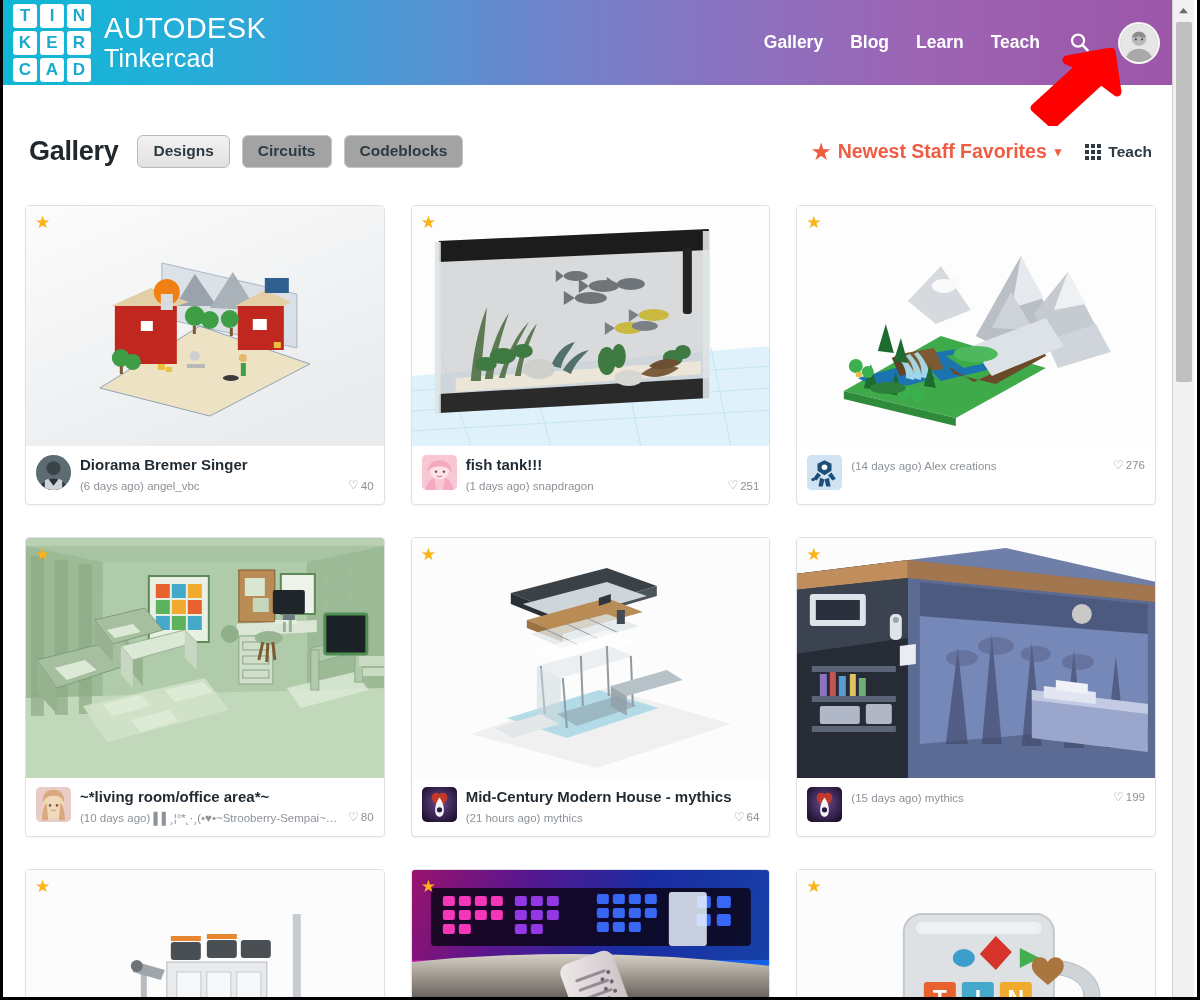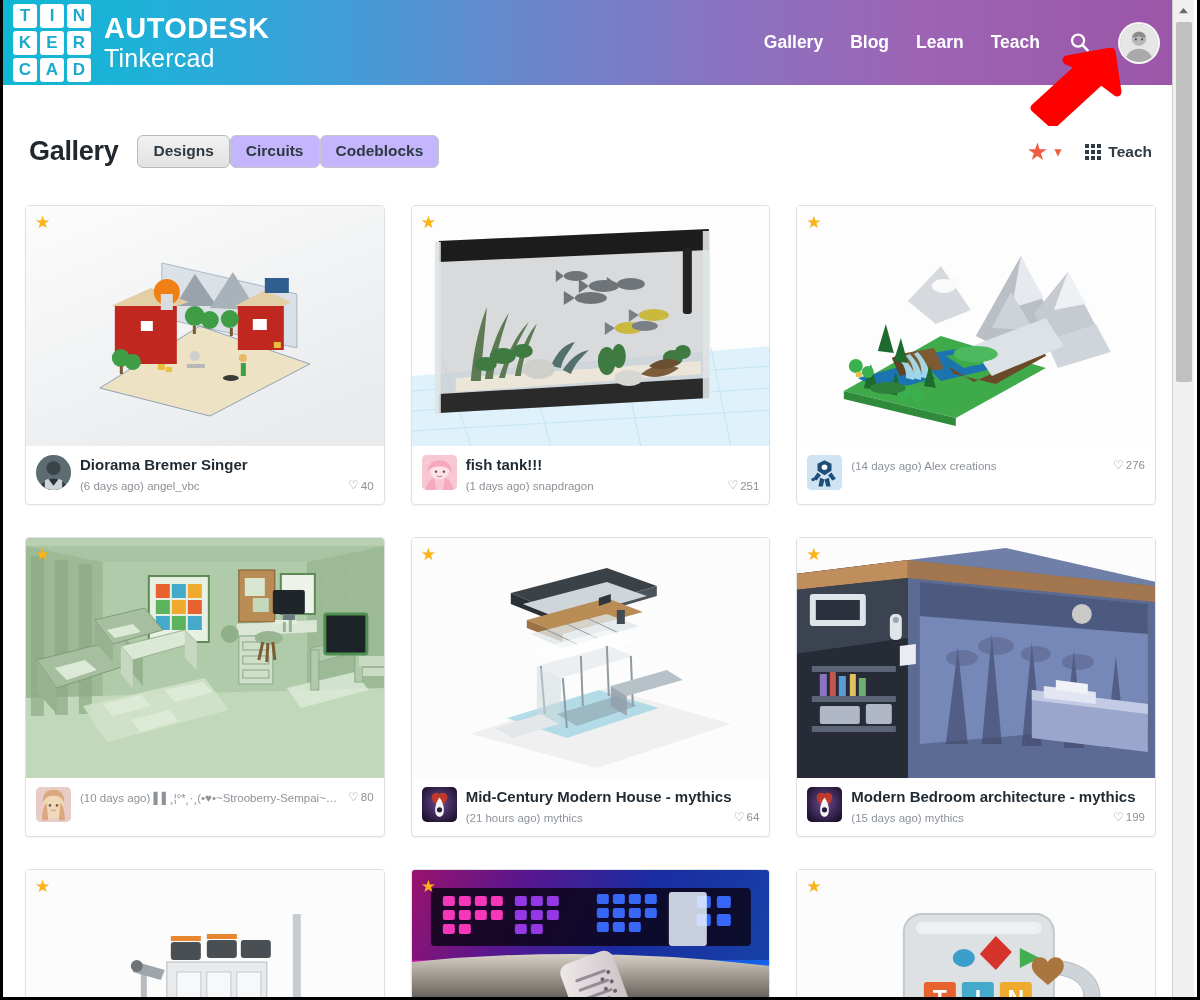"AUTODESK" .logo-text .brand { font-weight: bold -> normal }
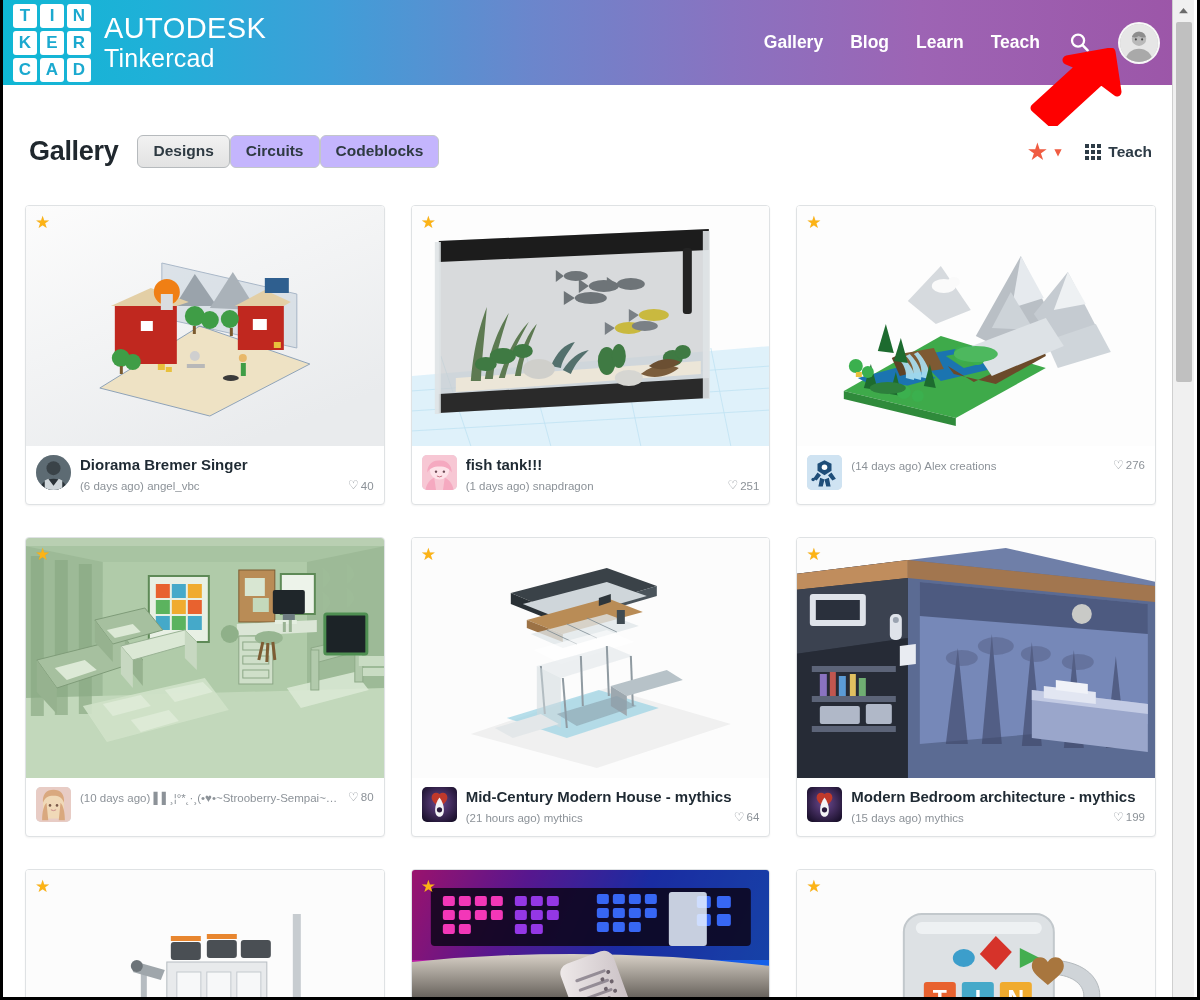"Designs" .tabs { gap: none -> 12px }
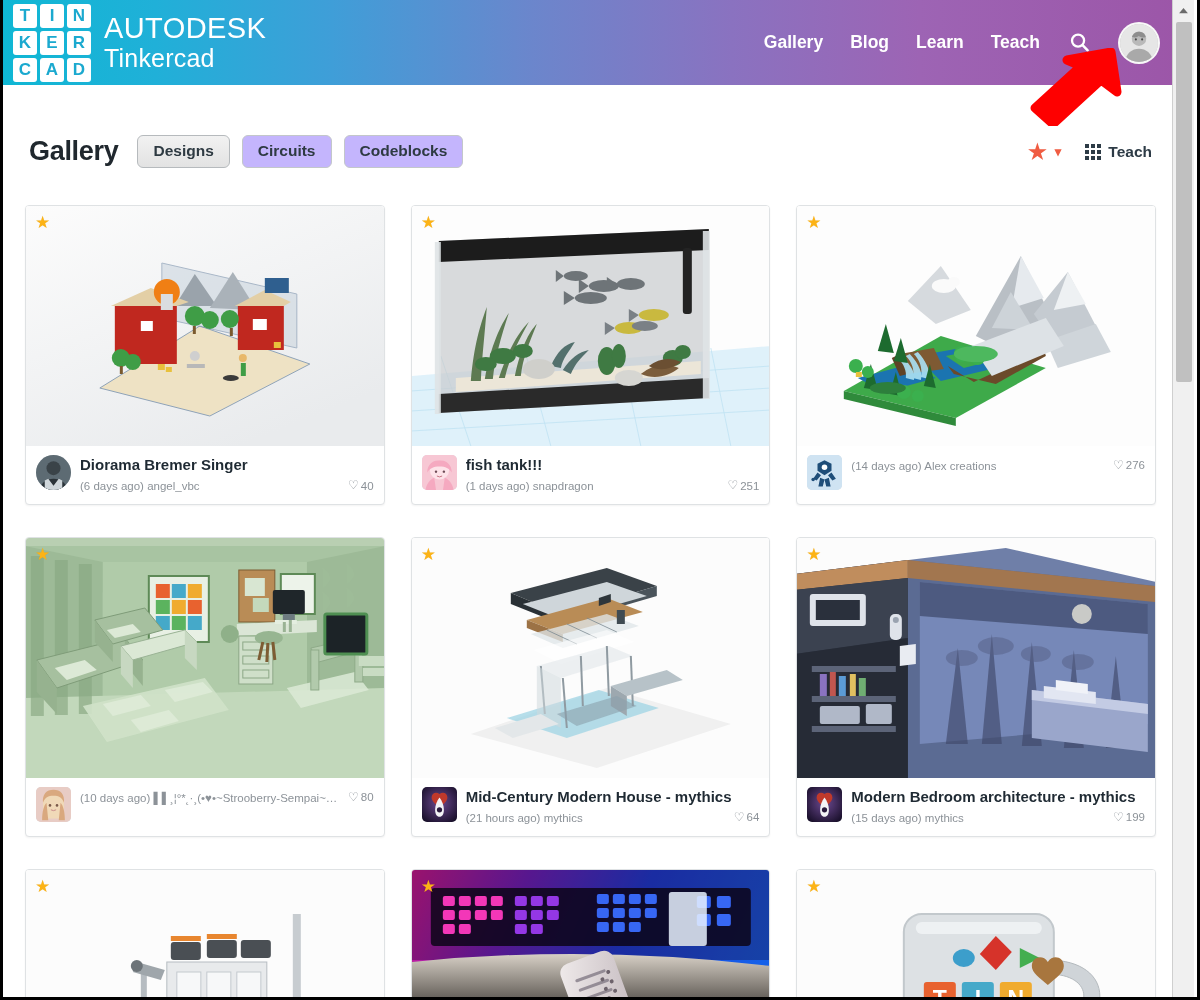"Circuits" .tab { background: #c4b5fd -> #a3a3a3 }
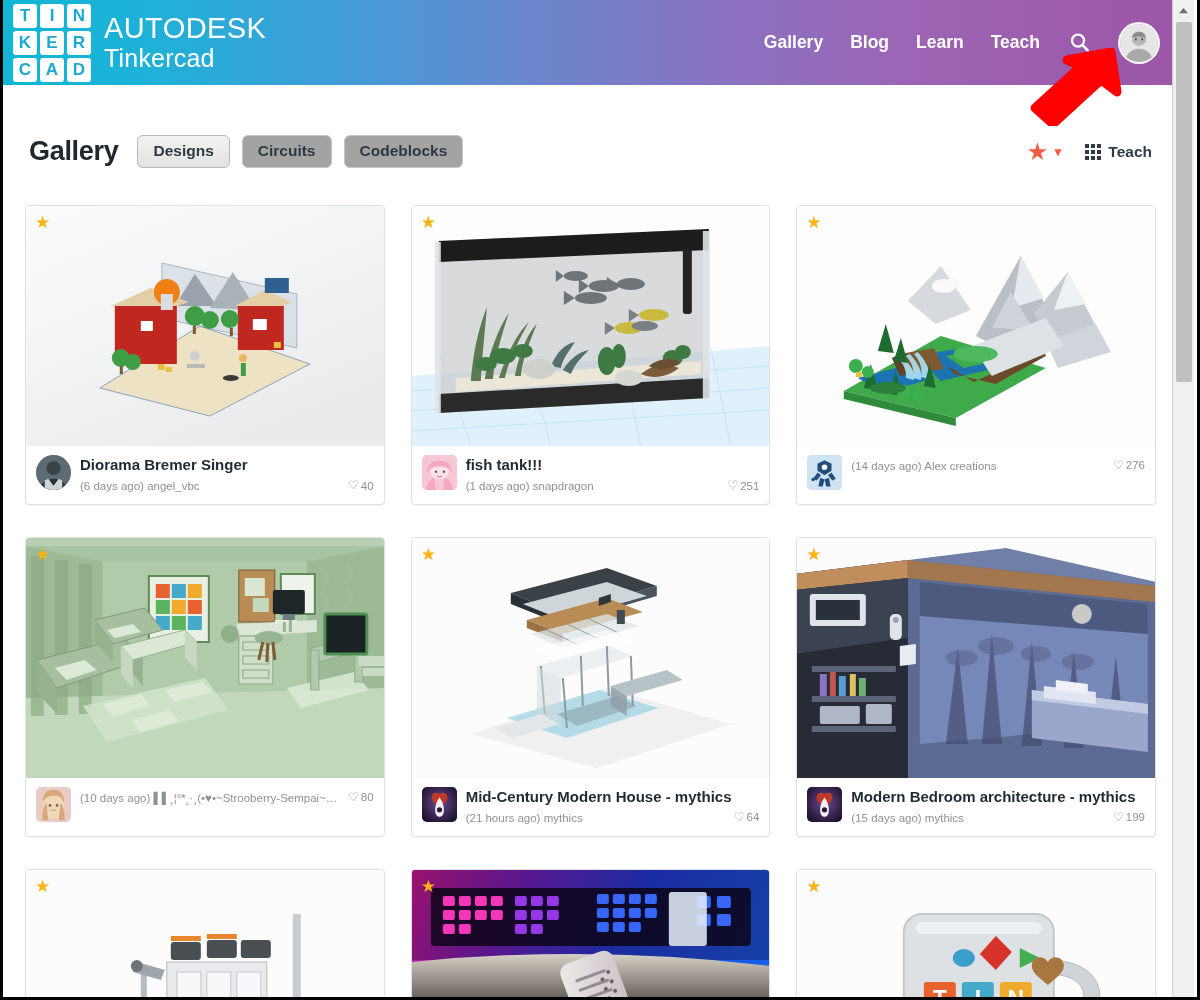"Newest Staff Favorites" span { html: none -> <span>Newest Staff Favorites</span> }
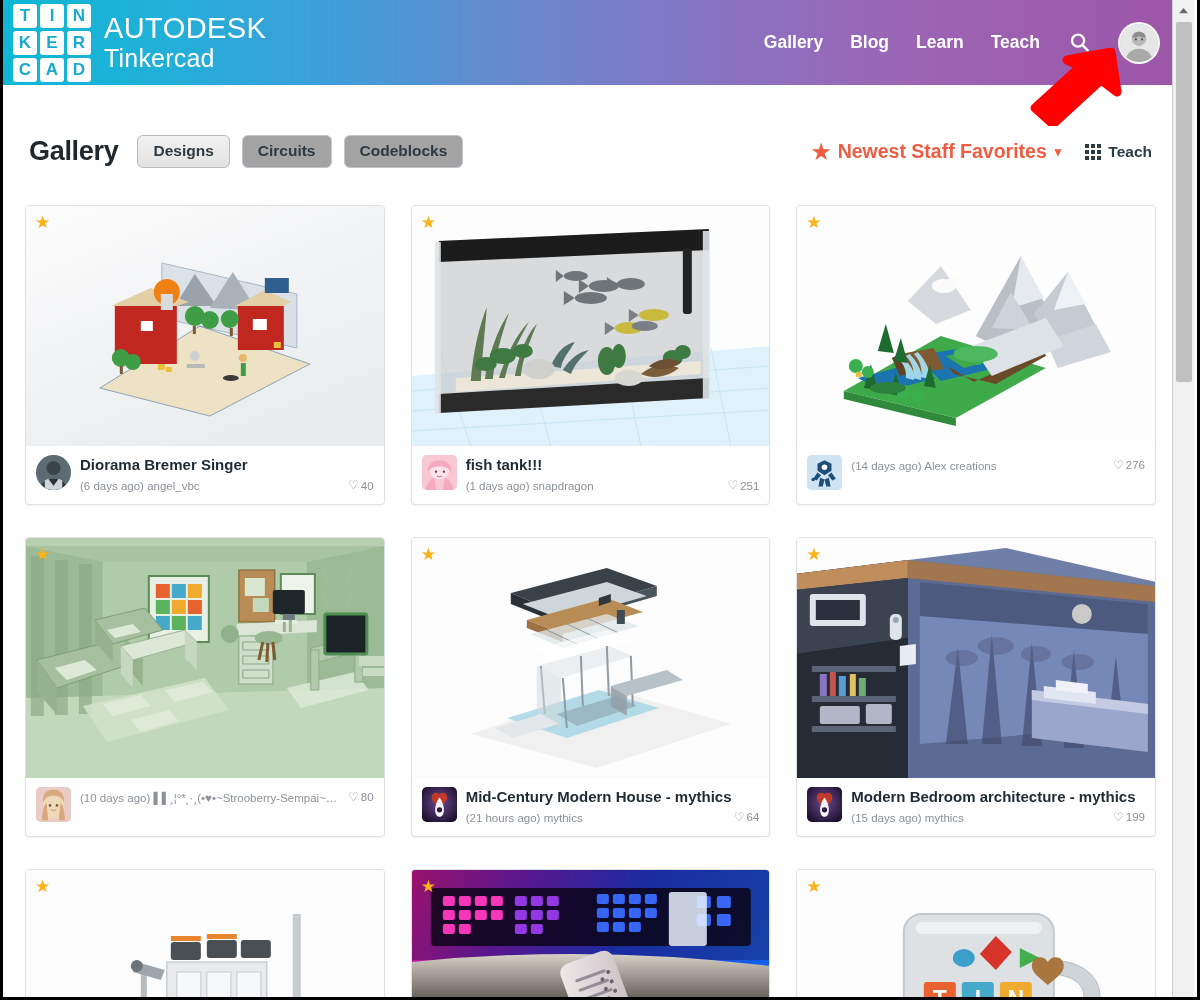"~*living room/office area*~" div.card-title { html: none -> <div>~*living room/office area*~</div> }
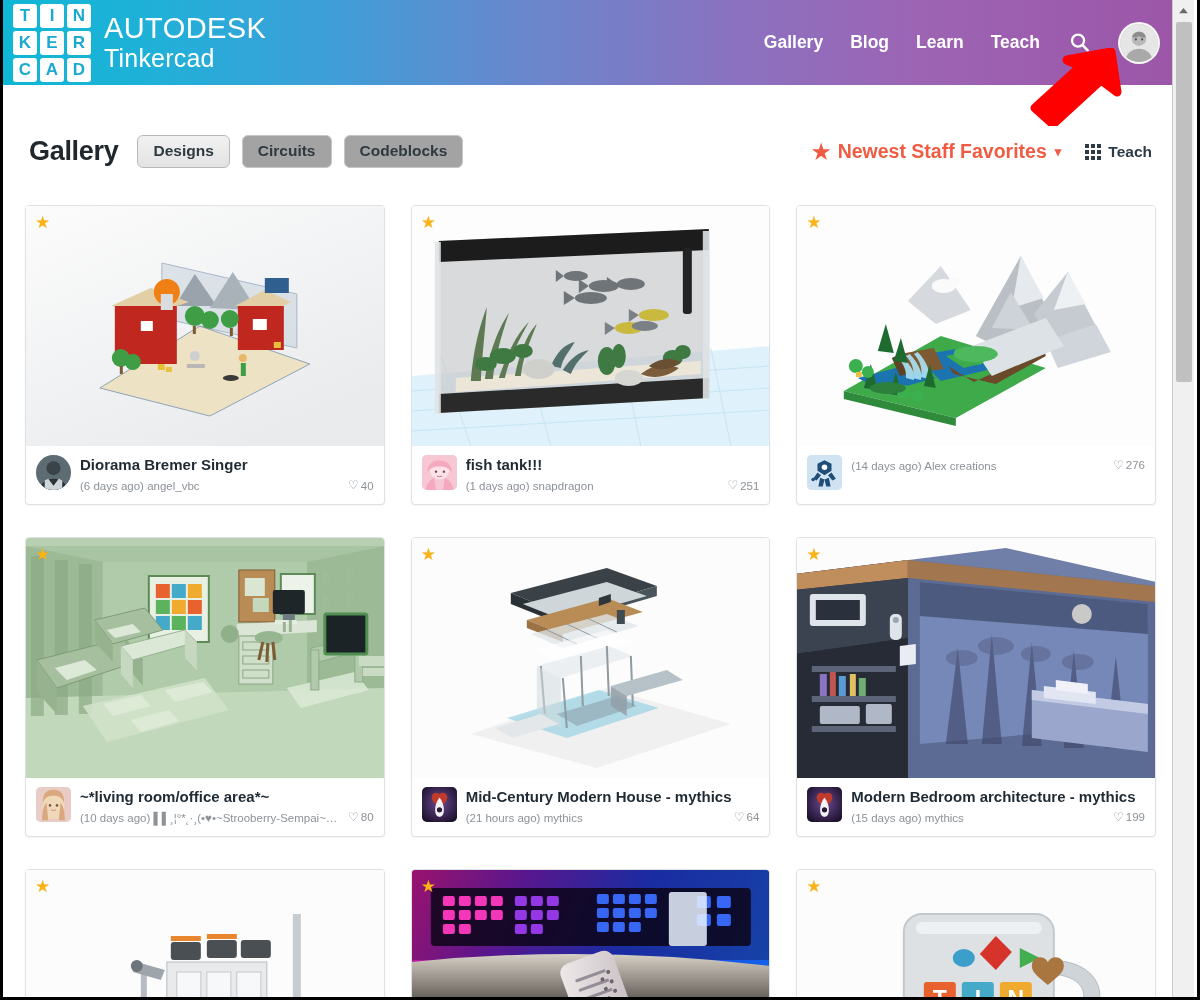"Modern Bedroom architecture - mythics" div.card-title { html: <div>Modern Bedroom architecture - mythics</div> -> none }
